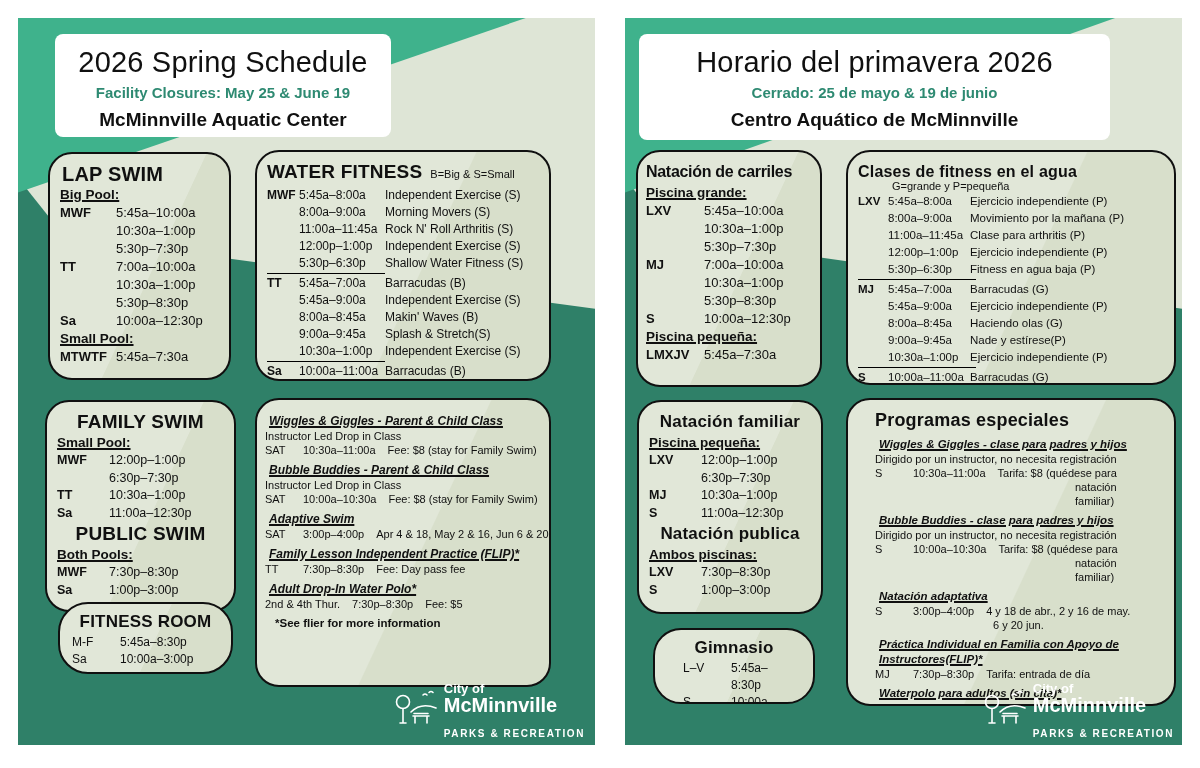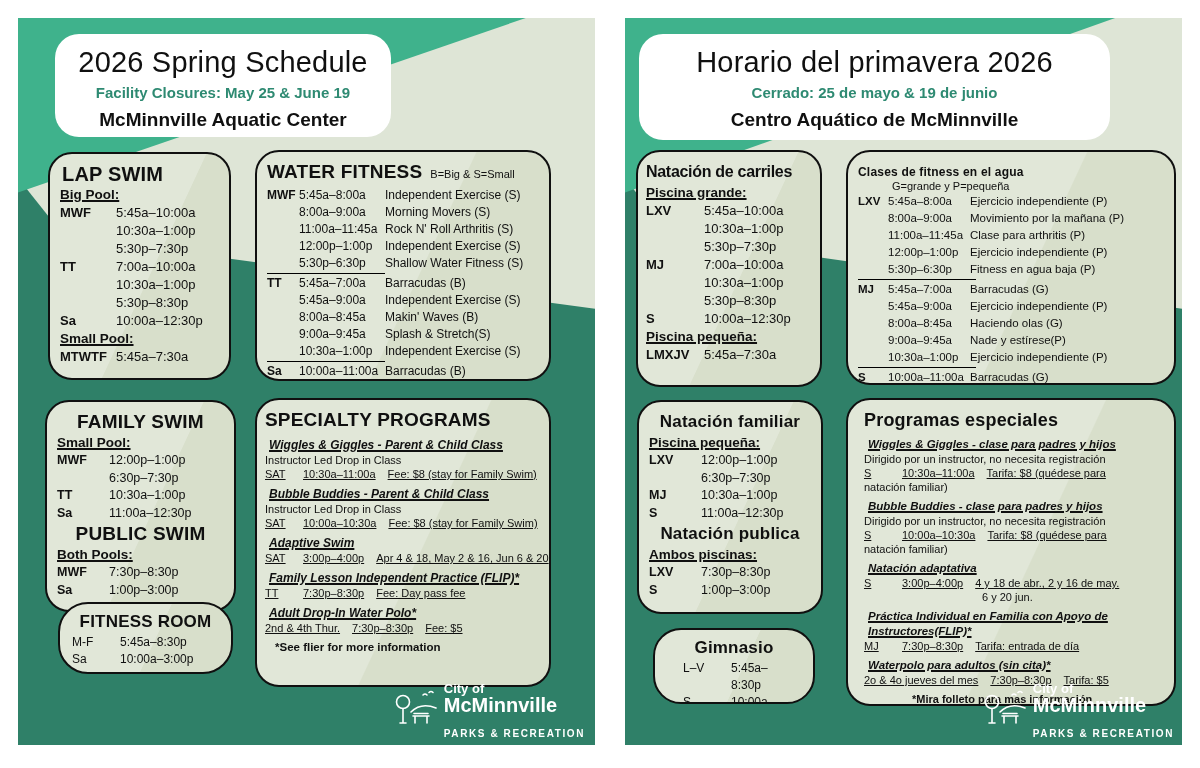"2026 Spring Schedule" .header-card { border-radius: 24px -> 8px }
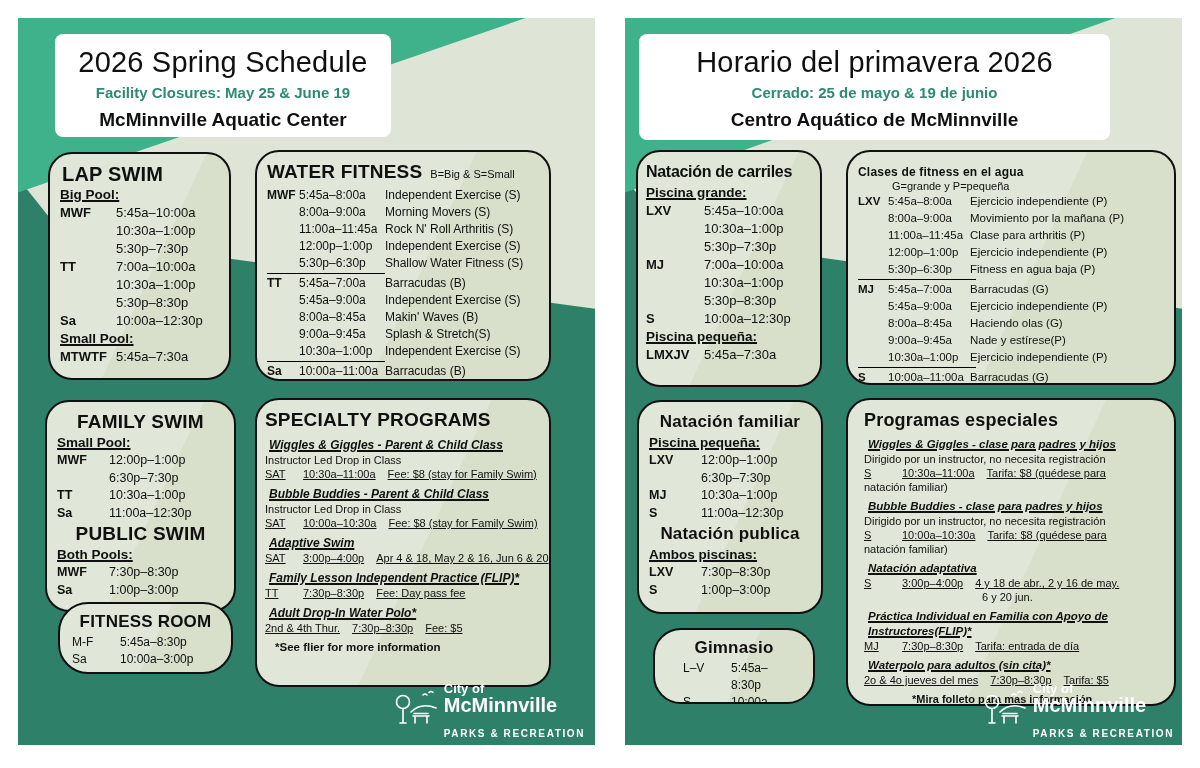"Clases de fitness en el" .b-cls .sec-title { font-size: 12px -> 16px }
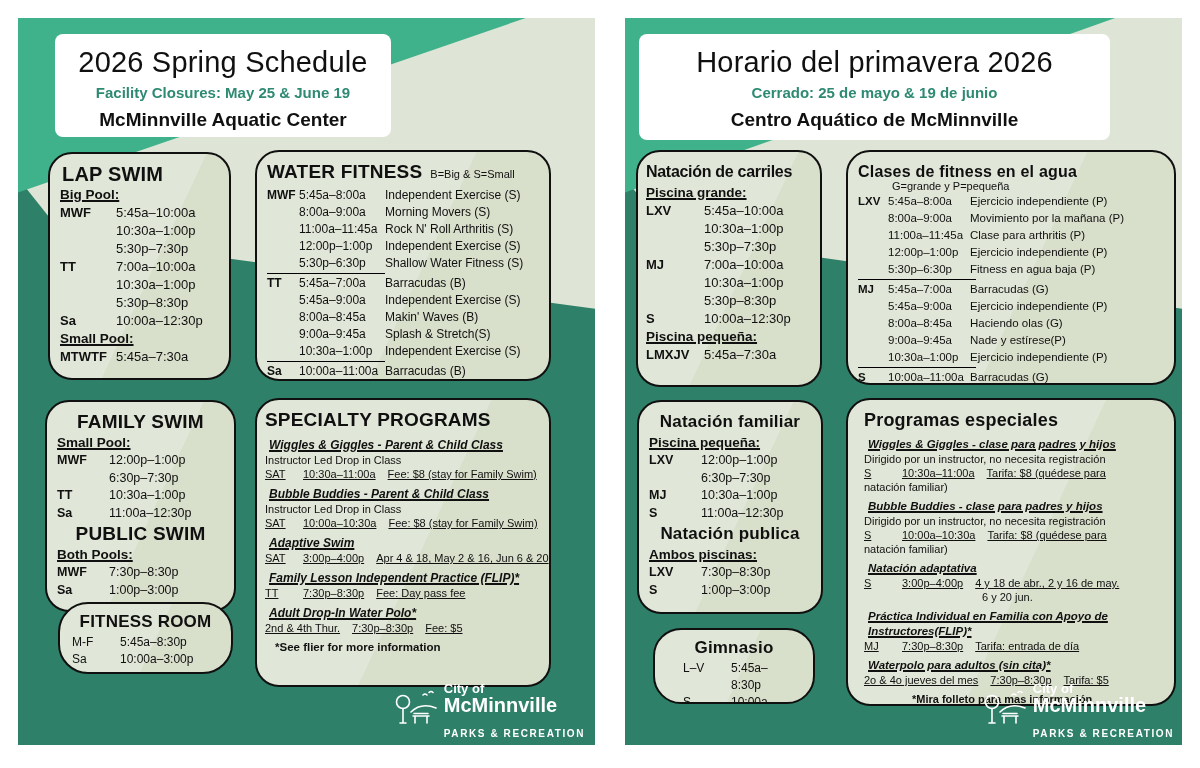"SPECIALTY PROGRAMS" div.sec-title { html: <div>SPECIALTY PROGRAMS</div> -> none }
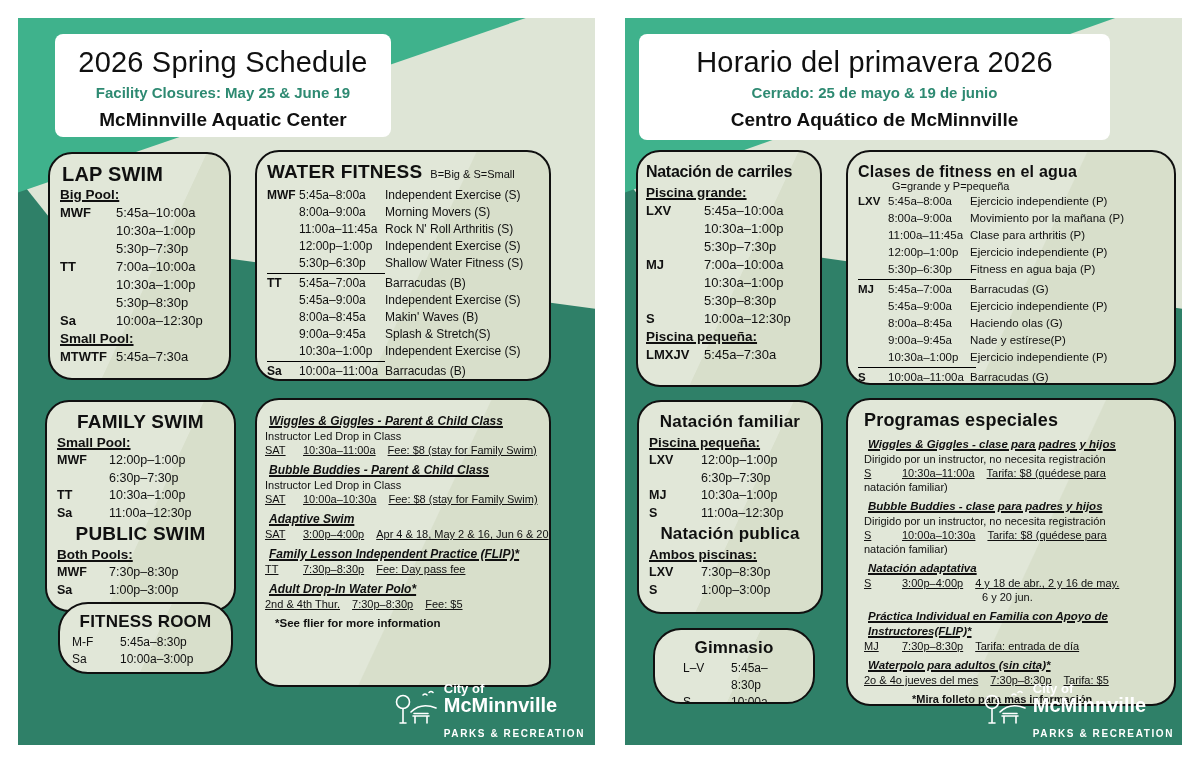"Programas especiales" .b-prog { padding: 8px 16px -> 8px 27px }
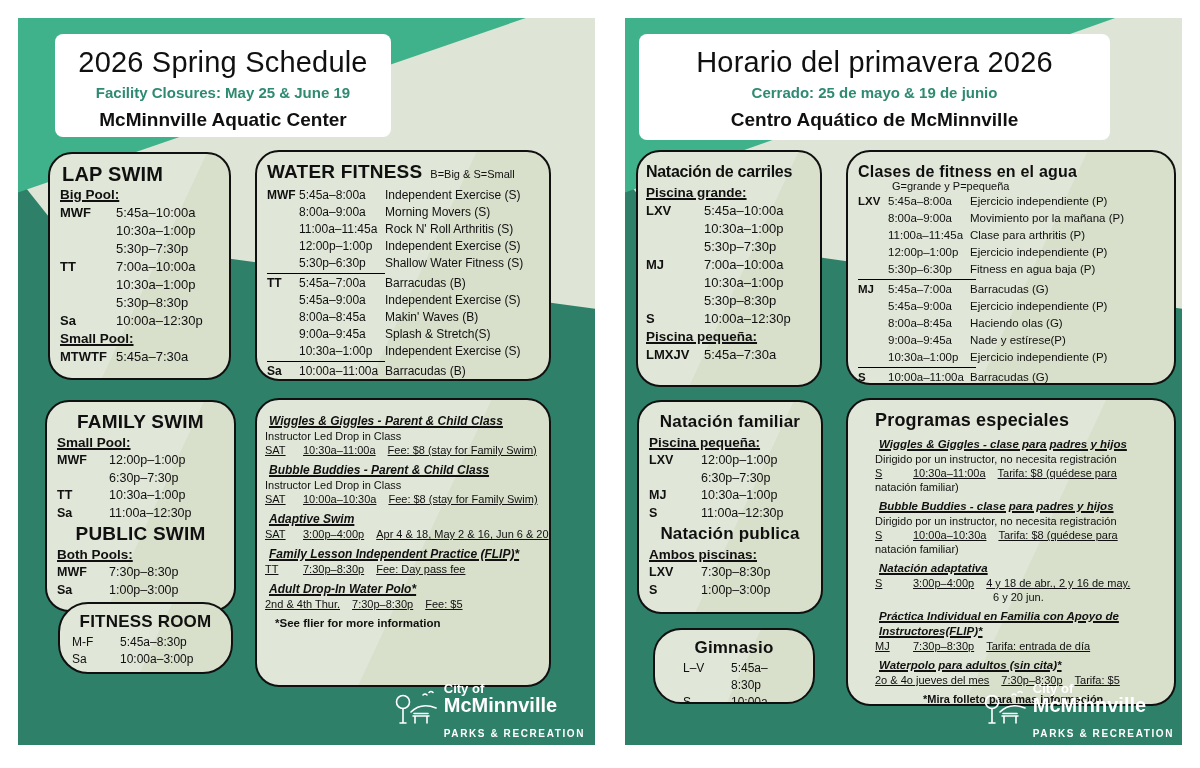"SAT" .prog-row { text-decoration: underline -> none }
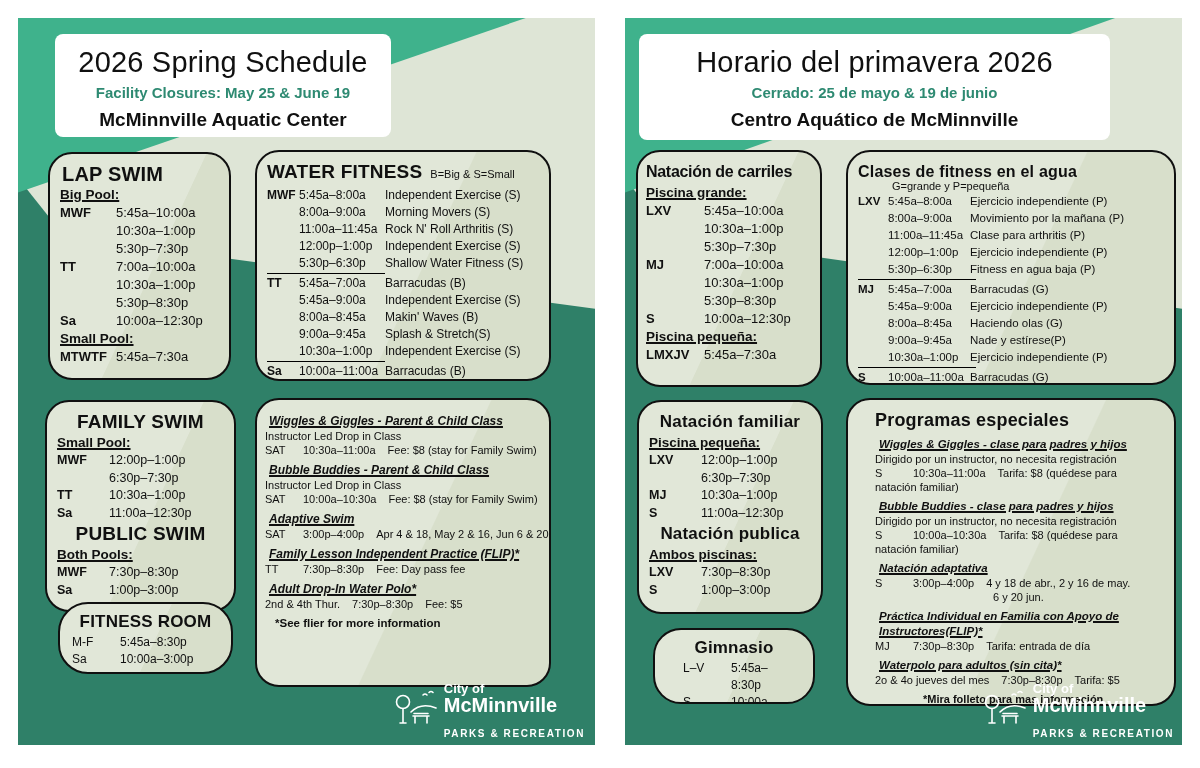"natación familiar)" .p-info2 { margin-left: none -> 200px }
